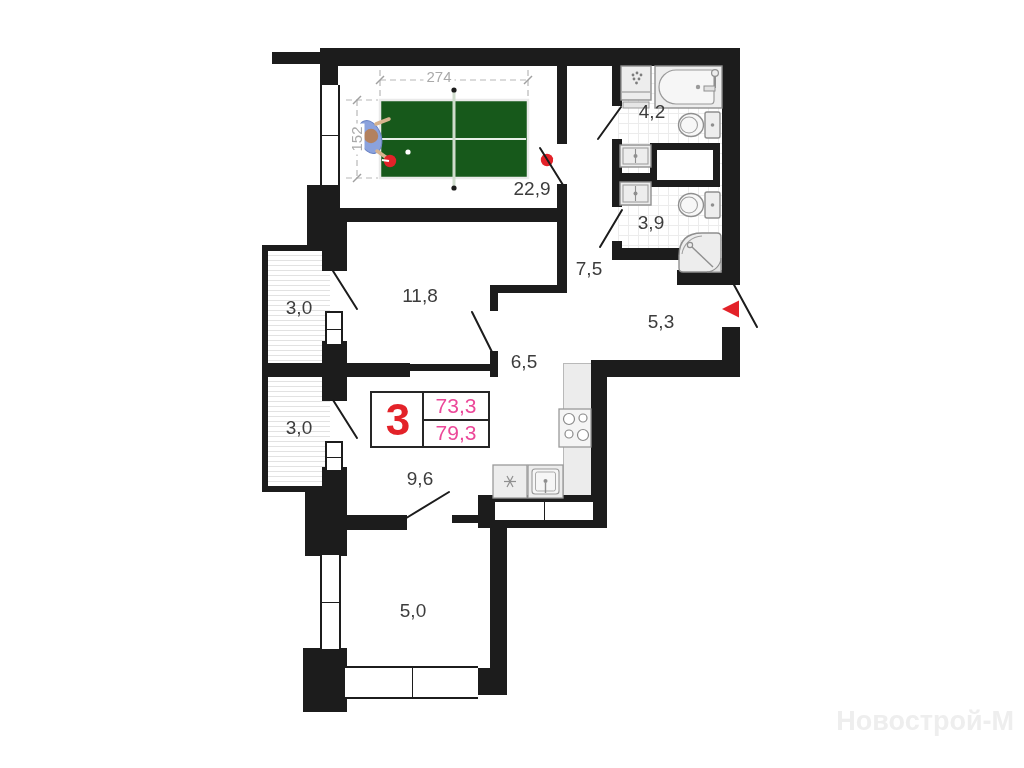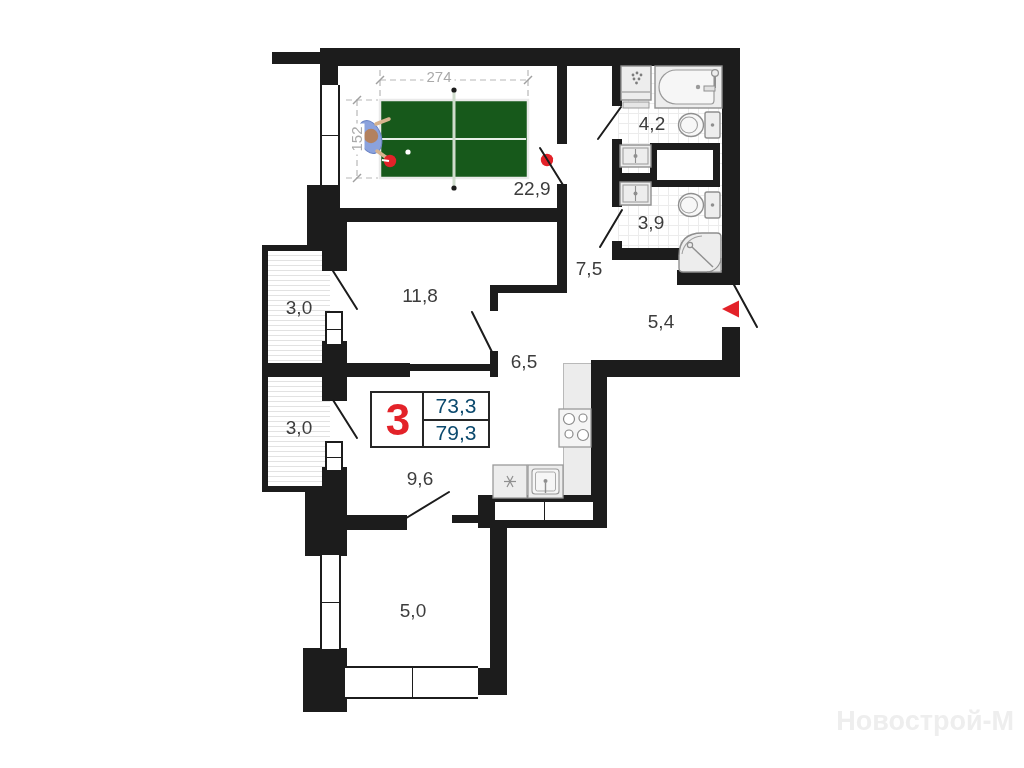"4,2" div.lbl { top: 124px -> 112px }
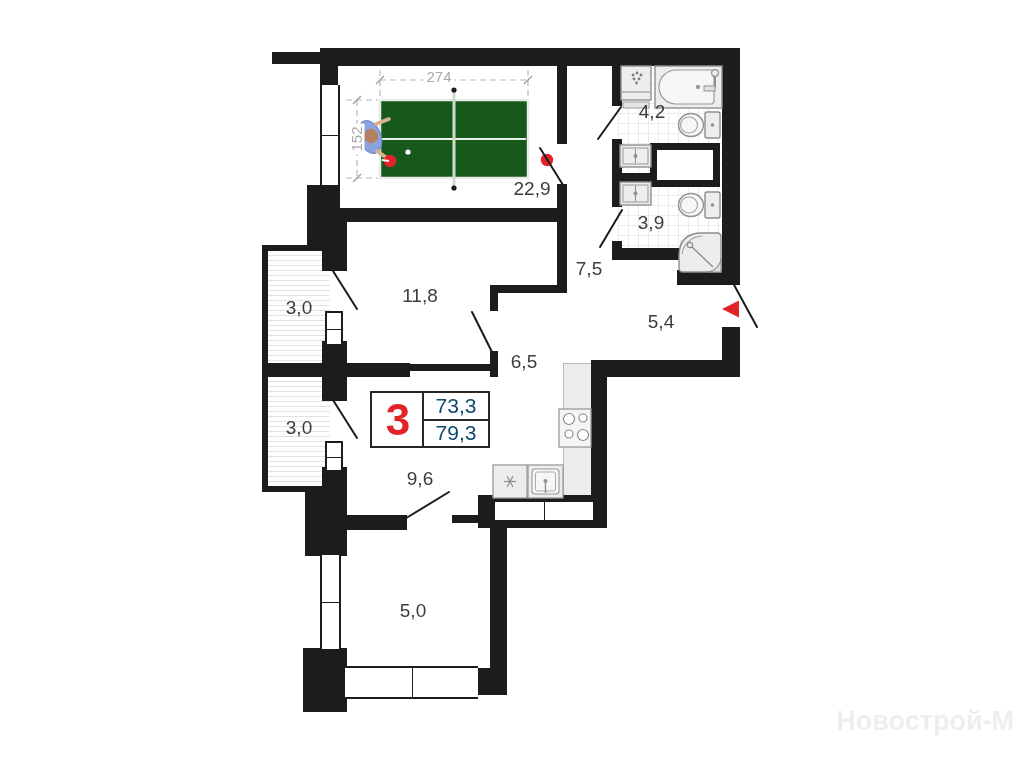"5,4" div.lbl { text: 5,4 -> 5,3 }
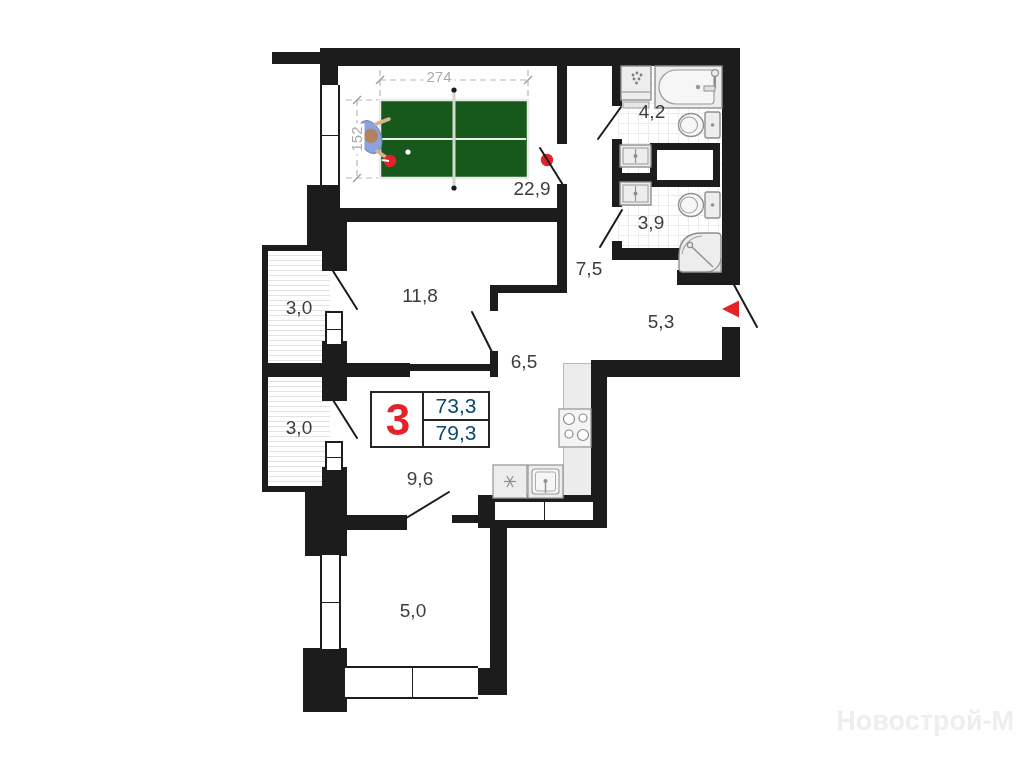"73,3" #infobox .areas div { color: #0c4a6e -> #ec4899 }
